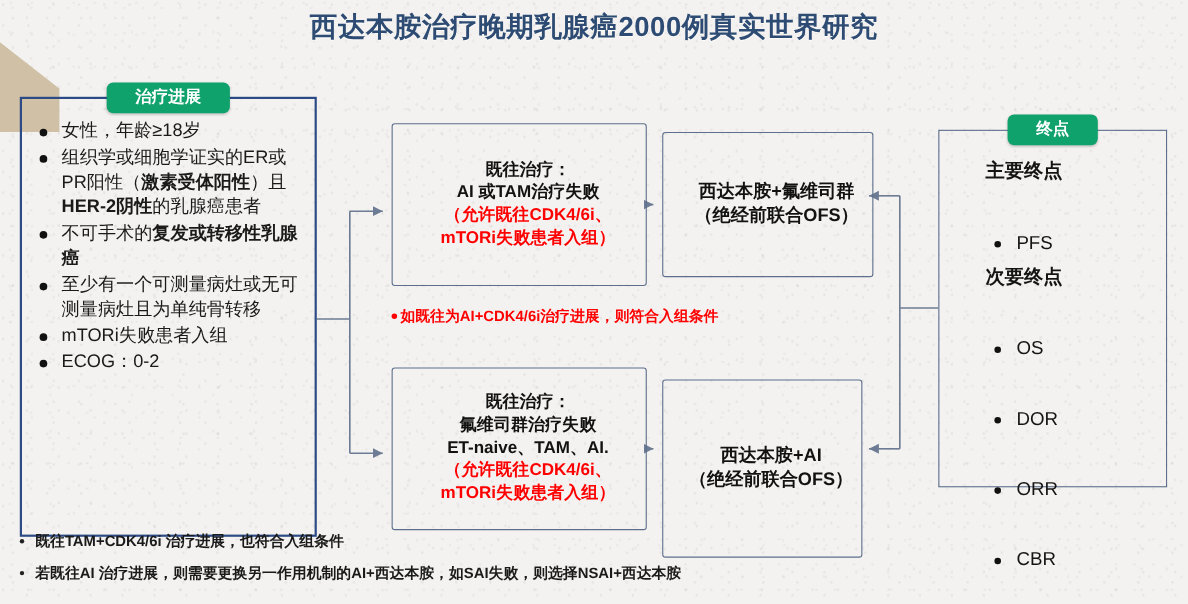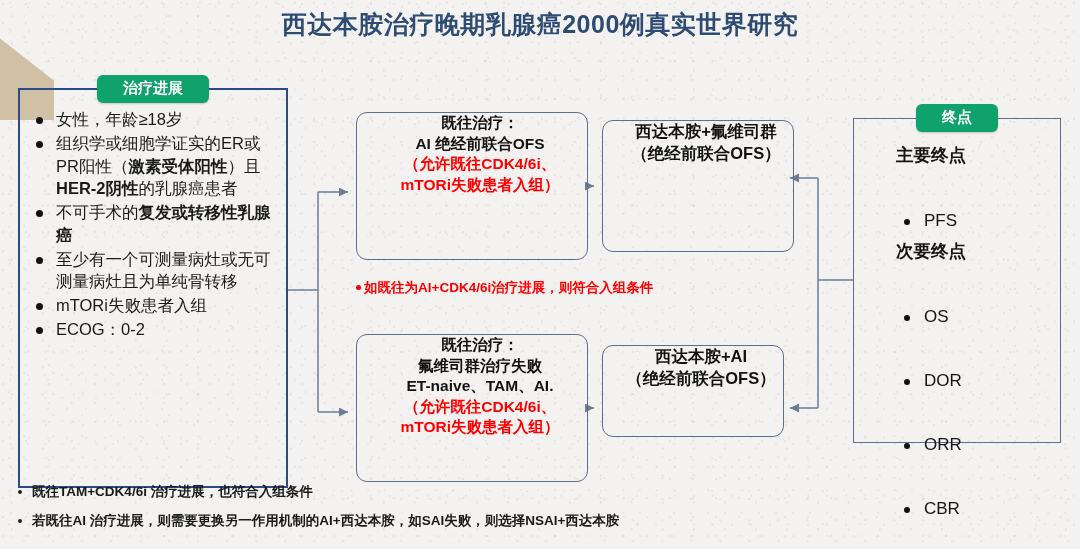"既往治疗：" .flowbox { border-radius: 11px -> 3px; justify-content: none -> center }
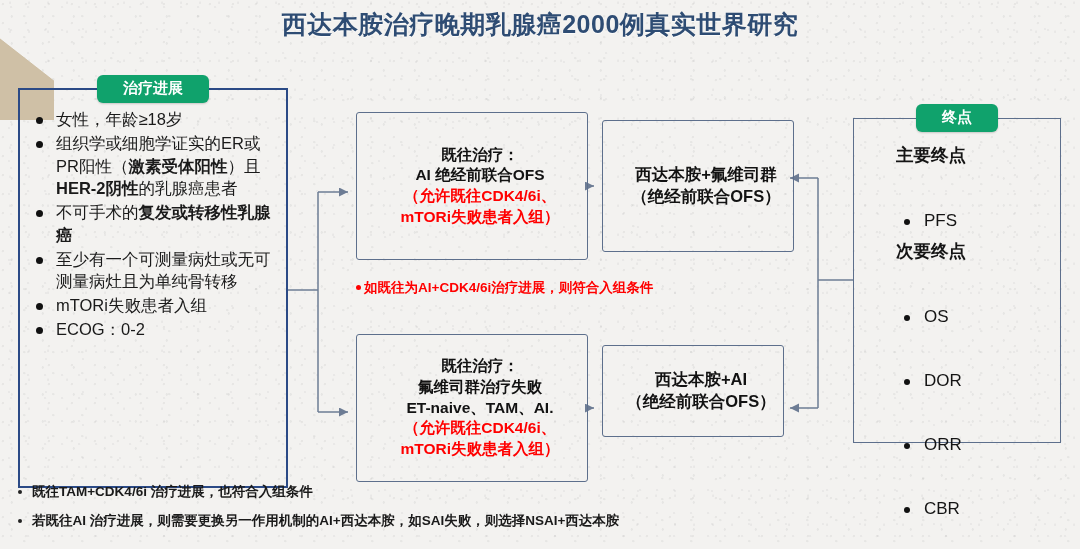"AI 绝经前联合OFS" div.ln { text: 绝经前联合OFS -> 或TAM治疗失败 }
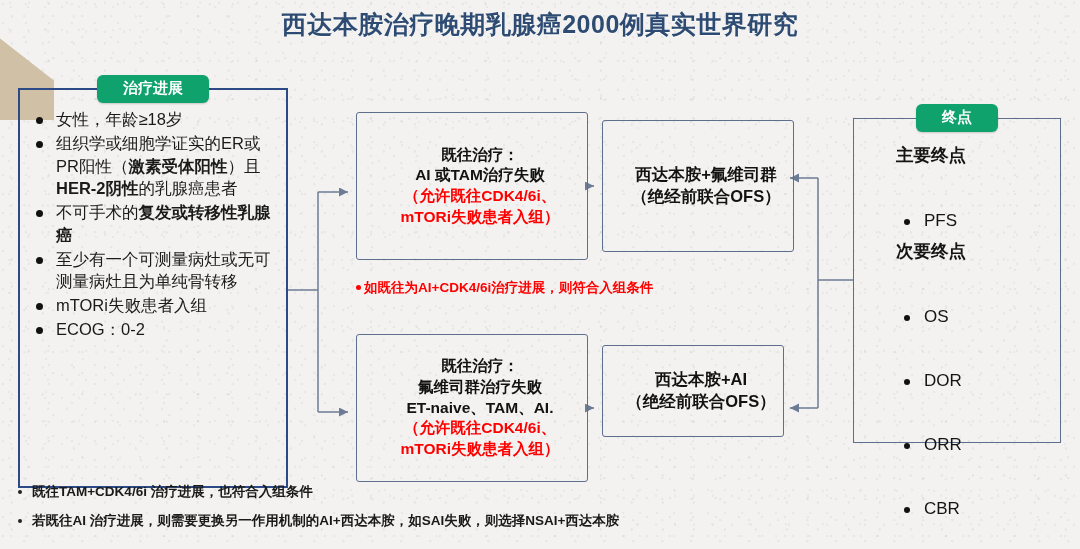"西达本胺+AI" #arm-bot { height: 92px -> 162px }
